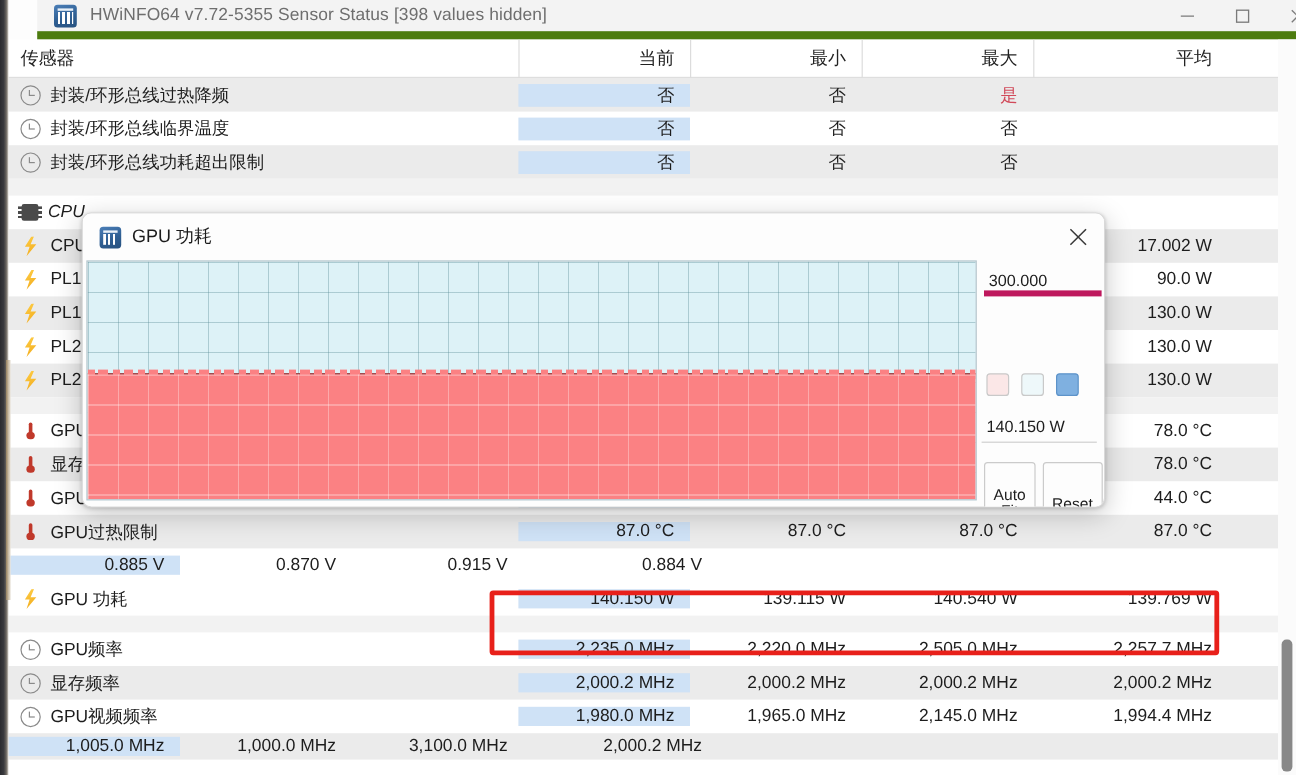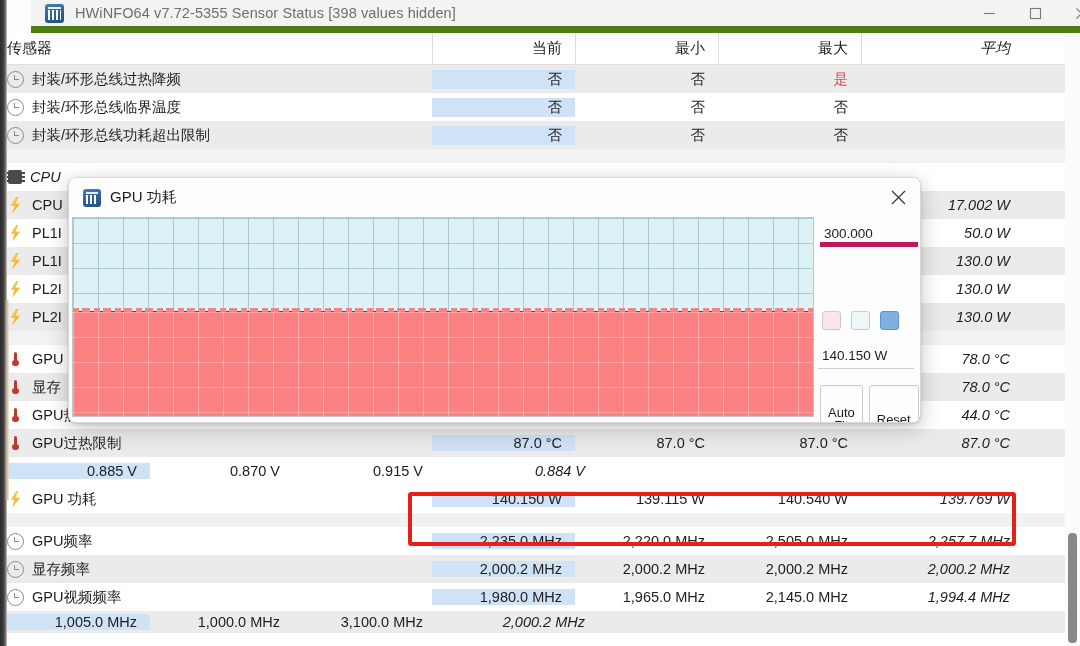"传感器" .c-name { padding-left: none -> 10px }
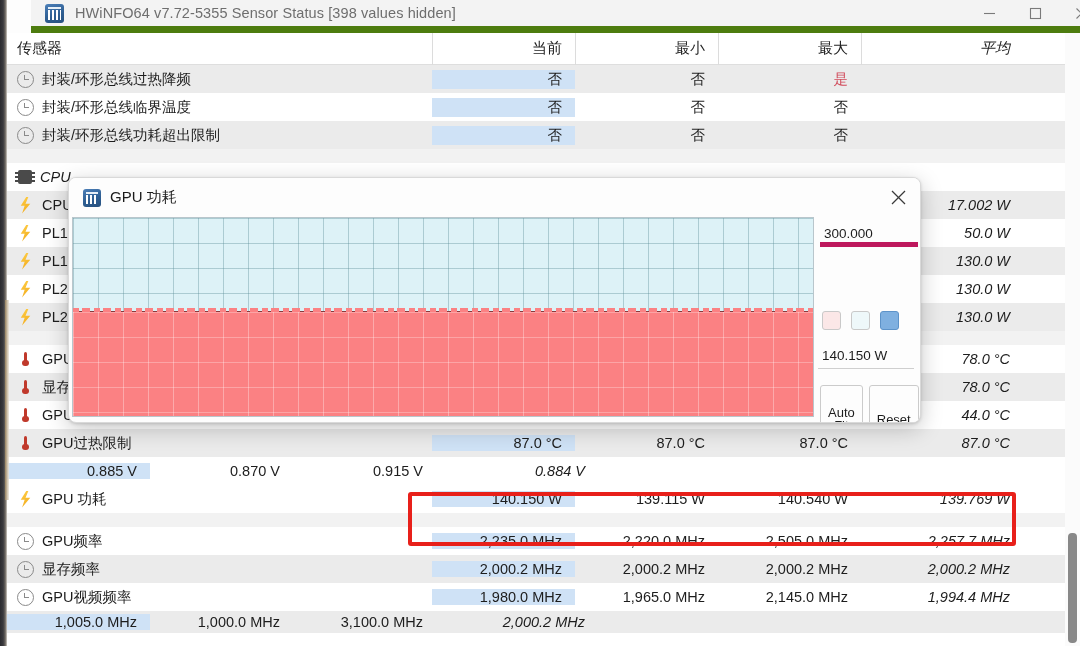"平均" .c-val.wide { font-style: italic -> none }
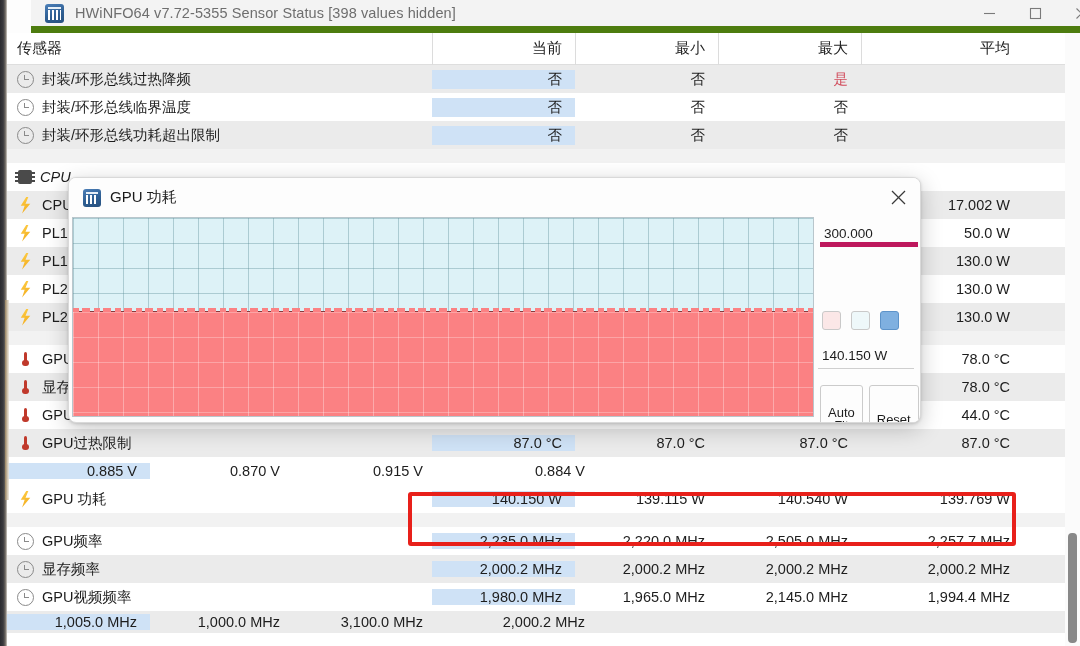"50.0 W" div.c-val { text: 50.0 -> 90.0 }
